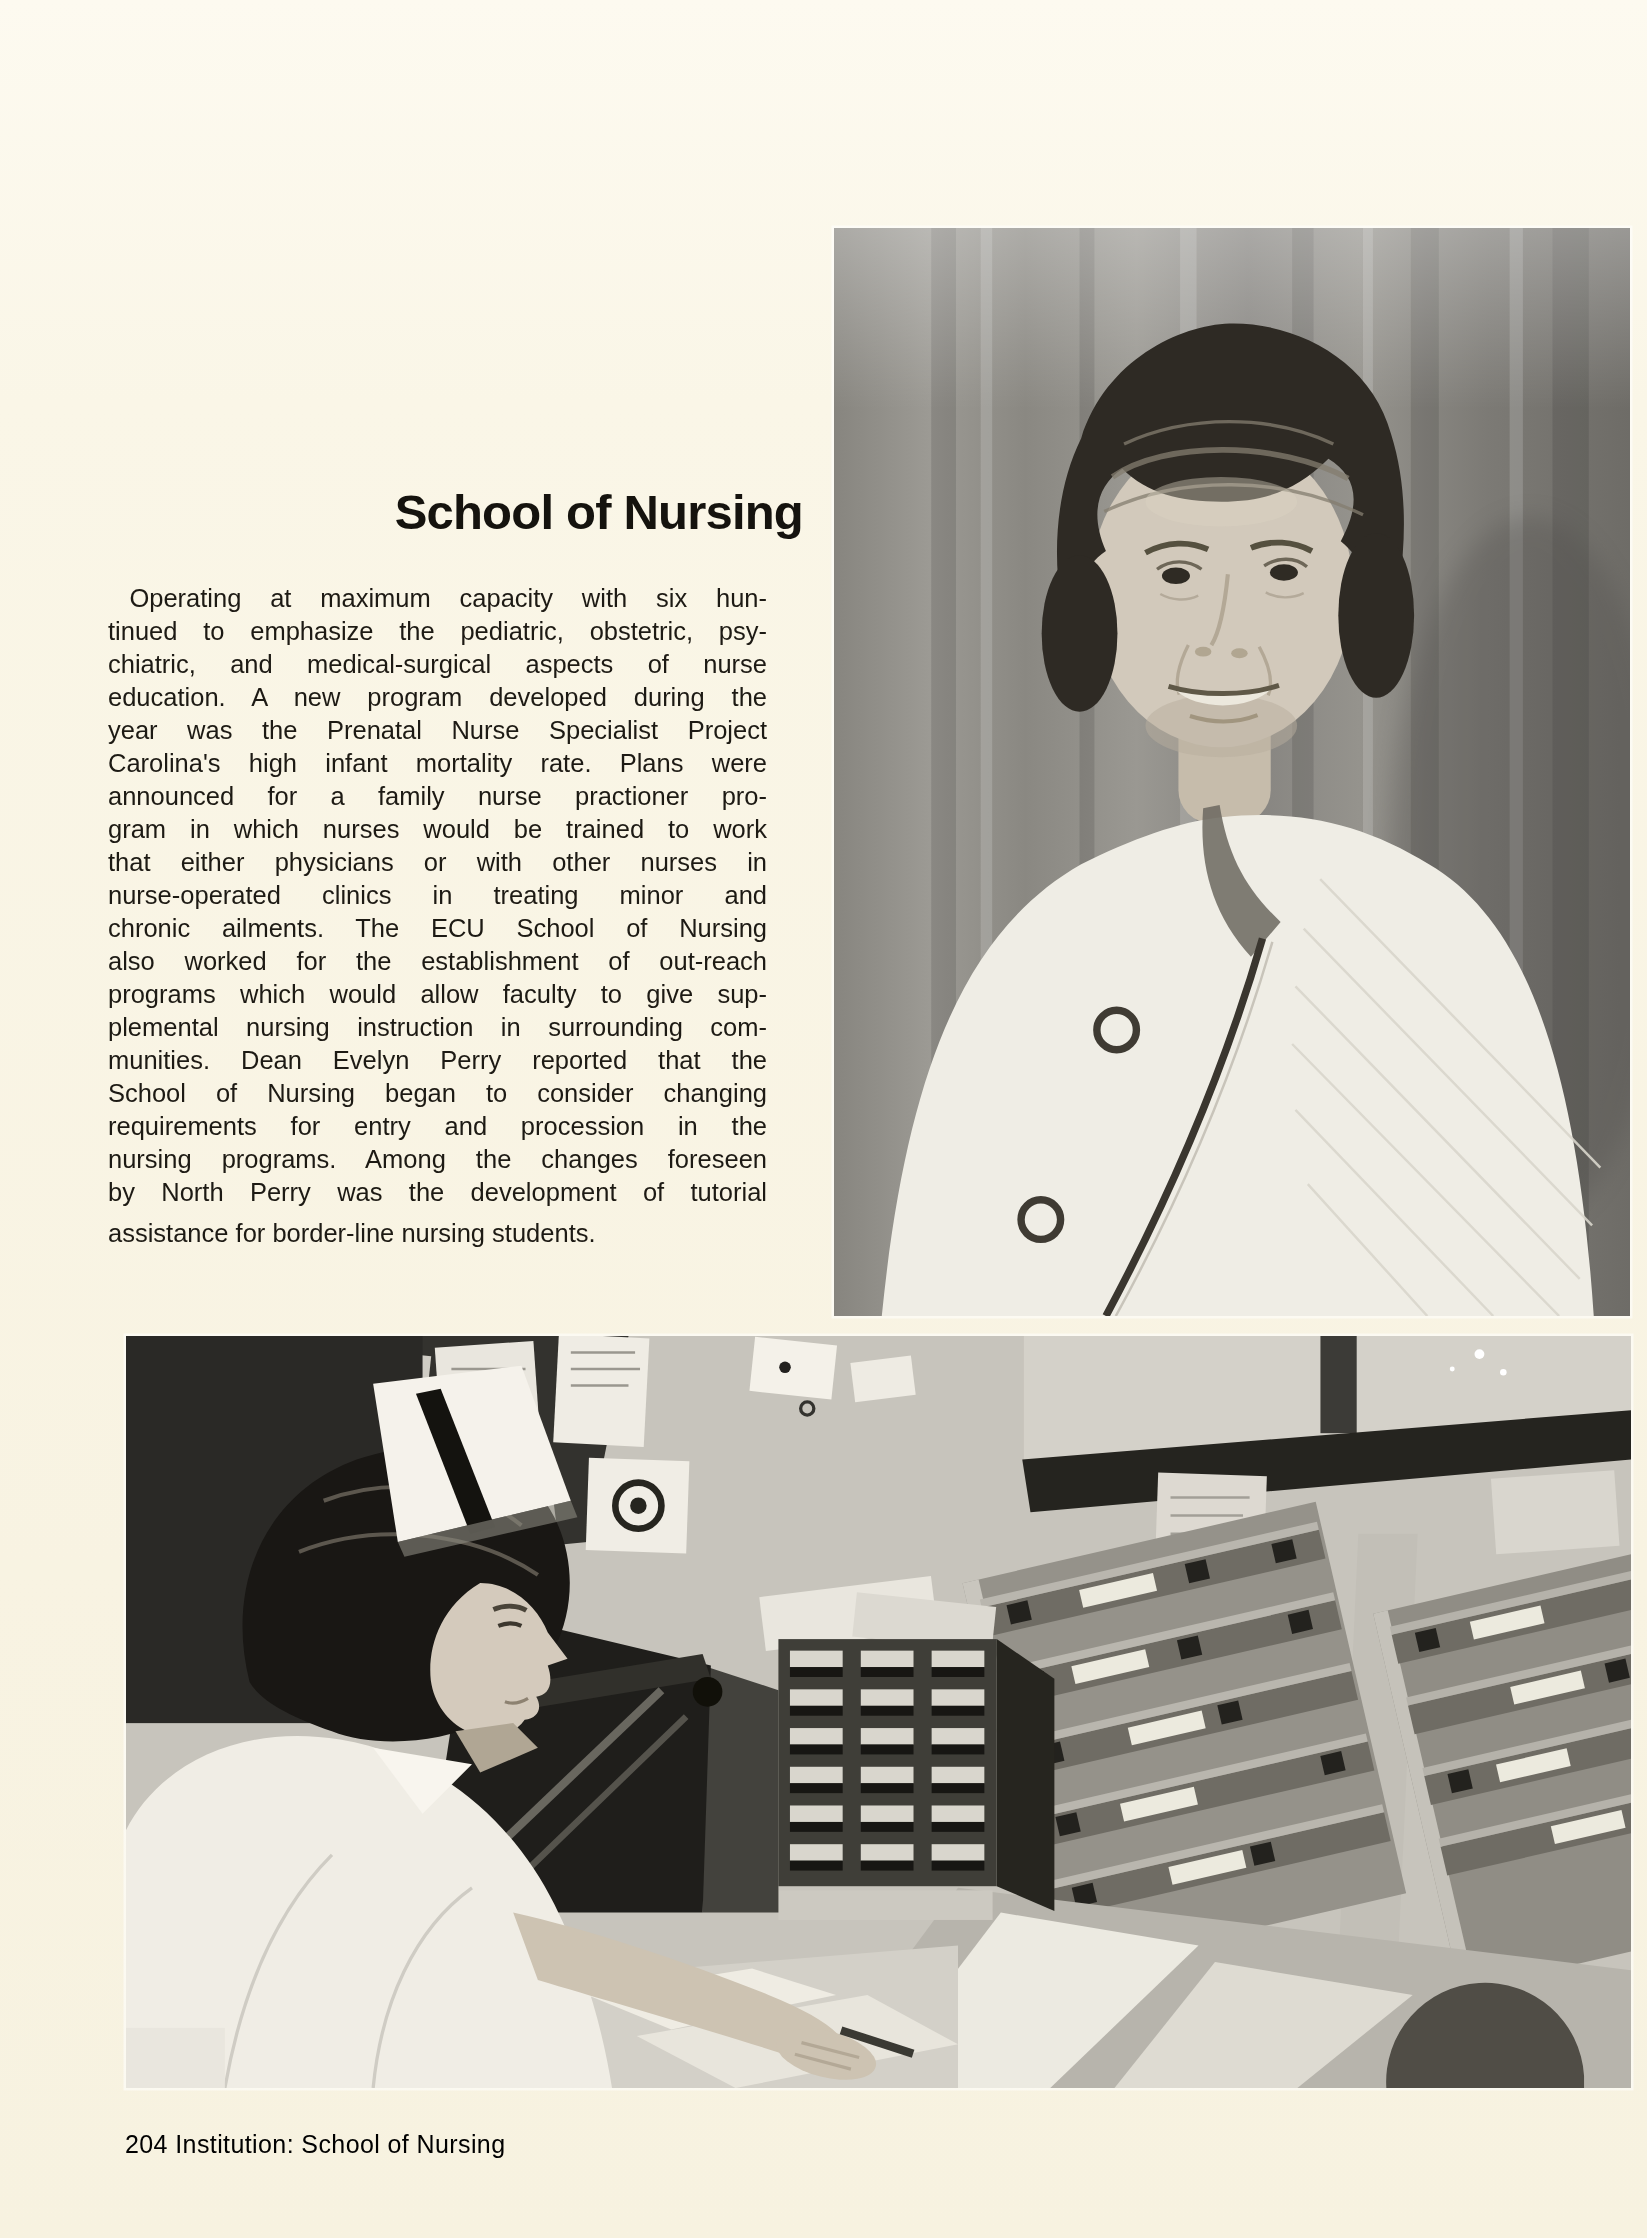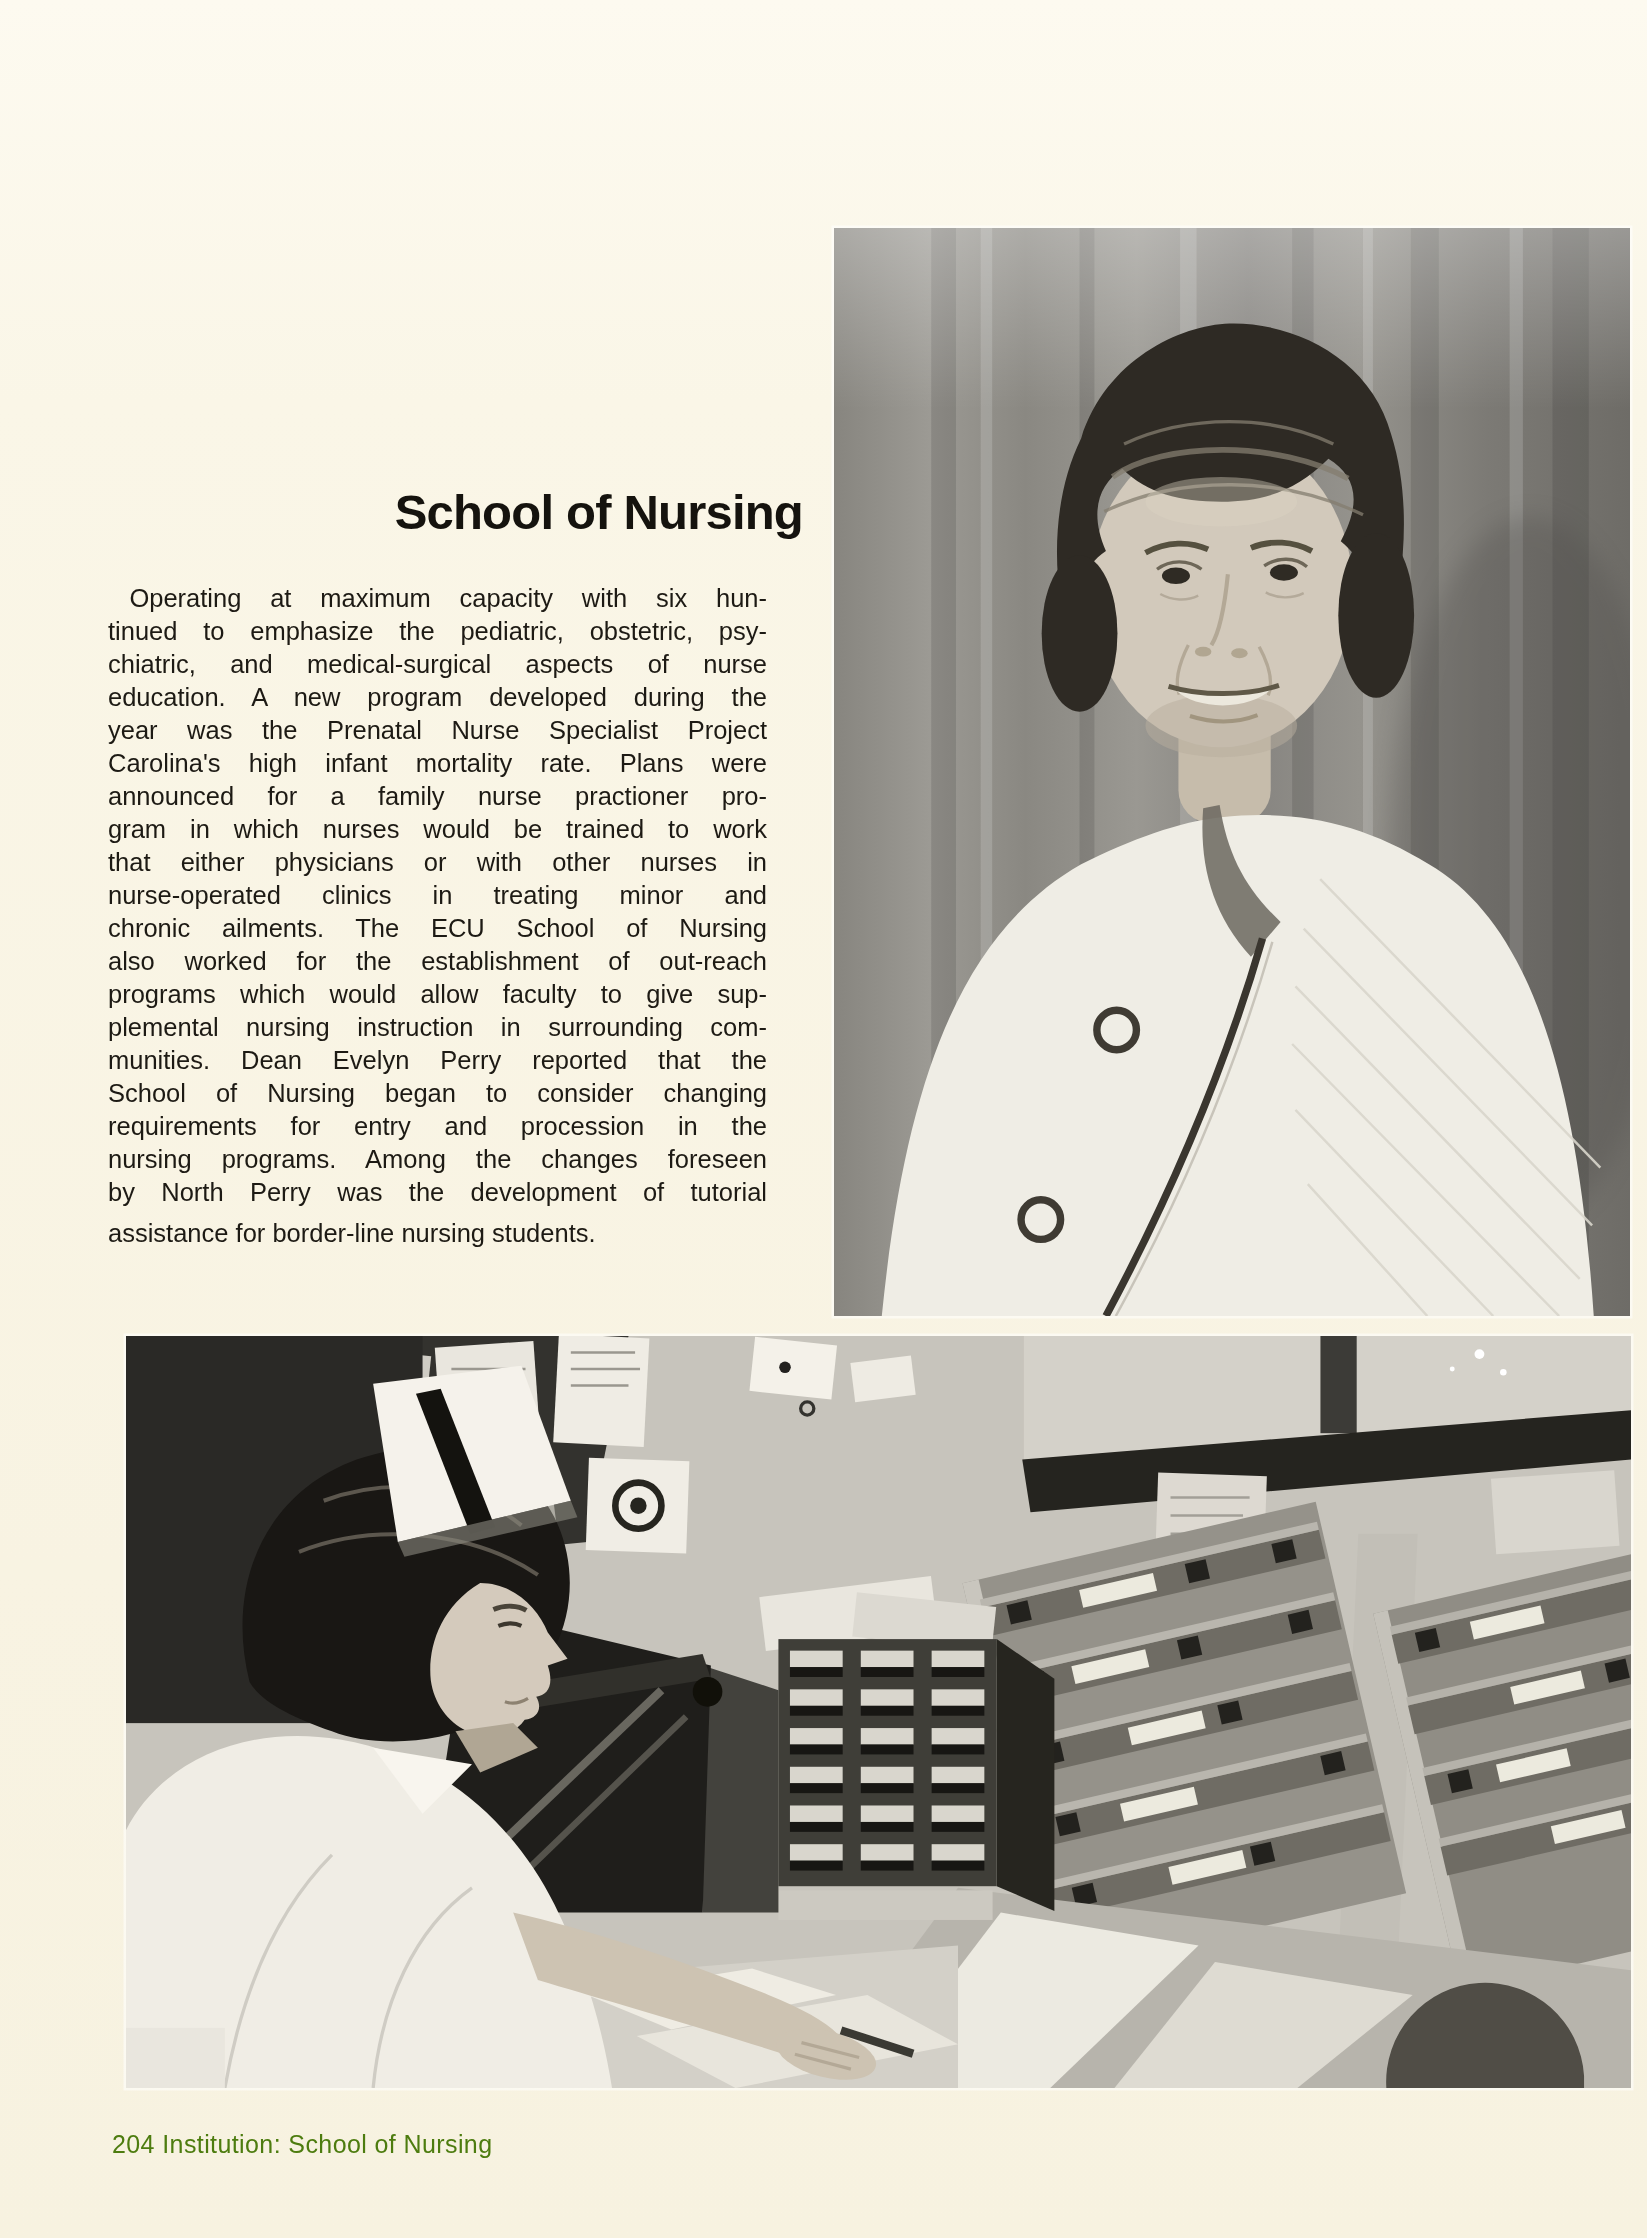"204 Institution: School of Nursing" .footer { color: #4d7c0f -> #000000; left: 112px -> 125px }
